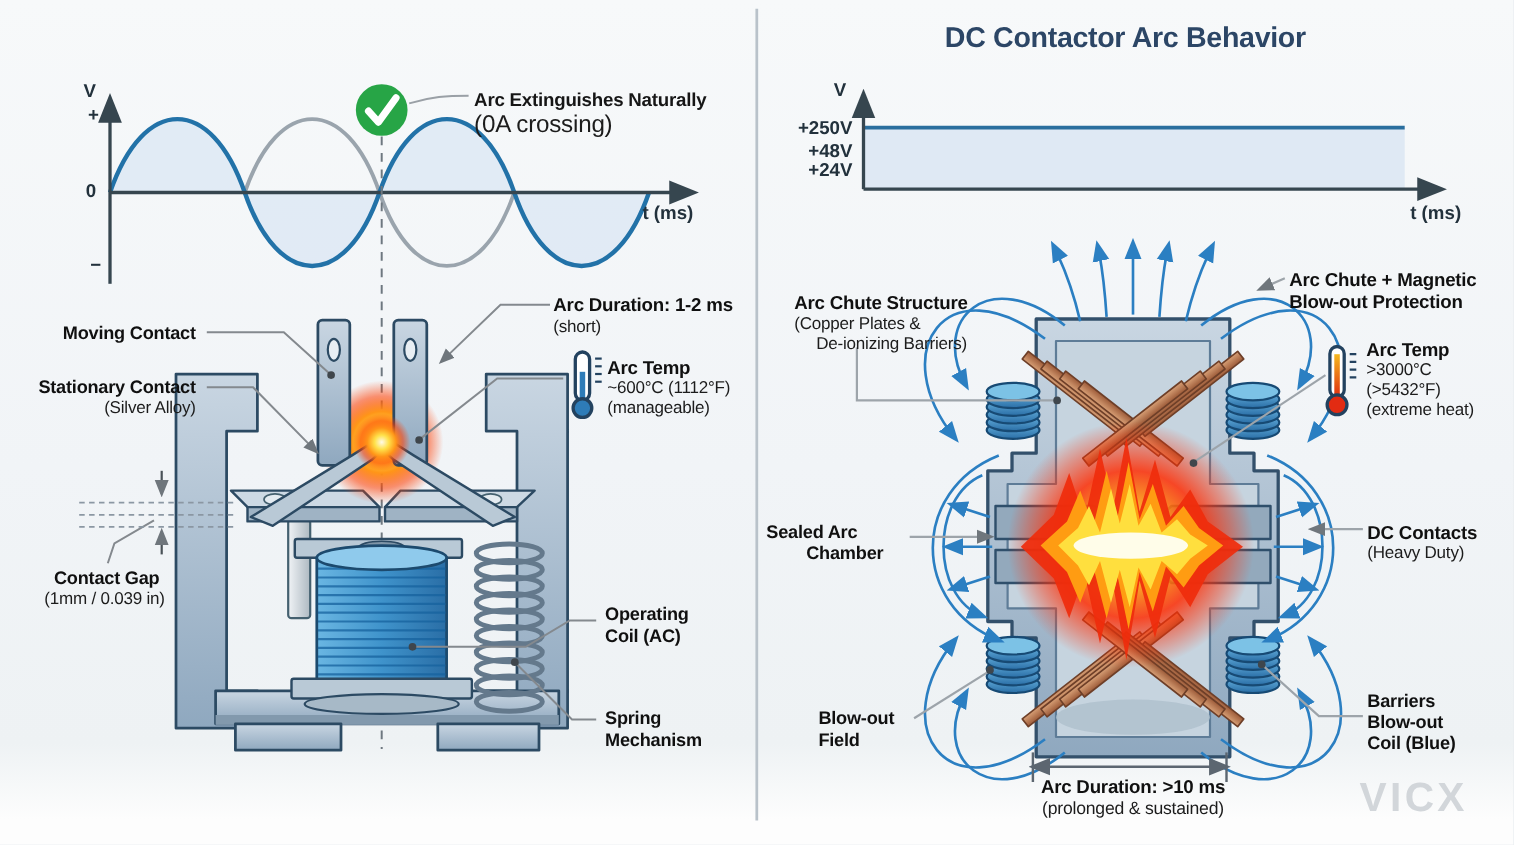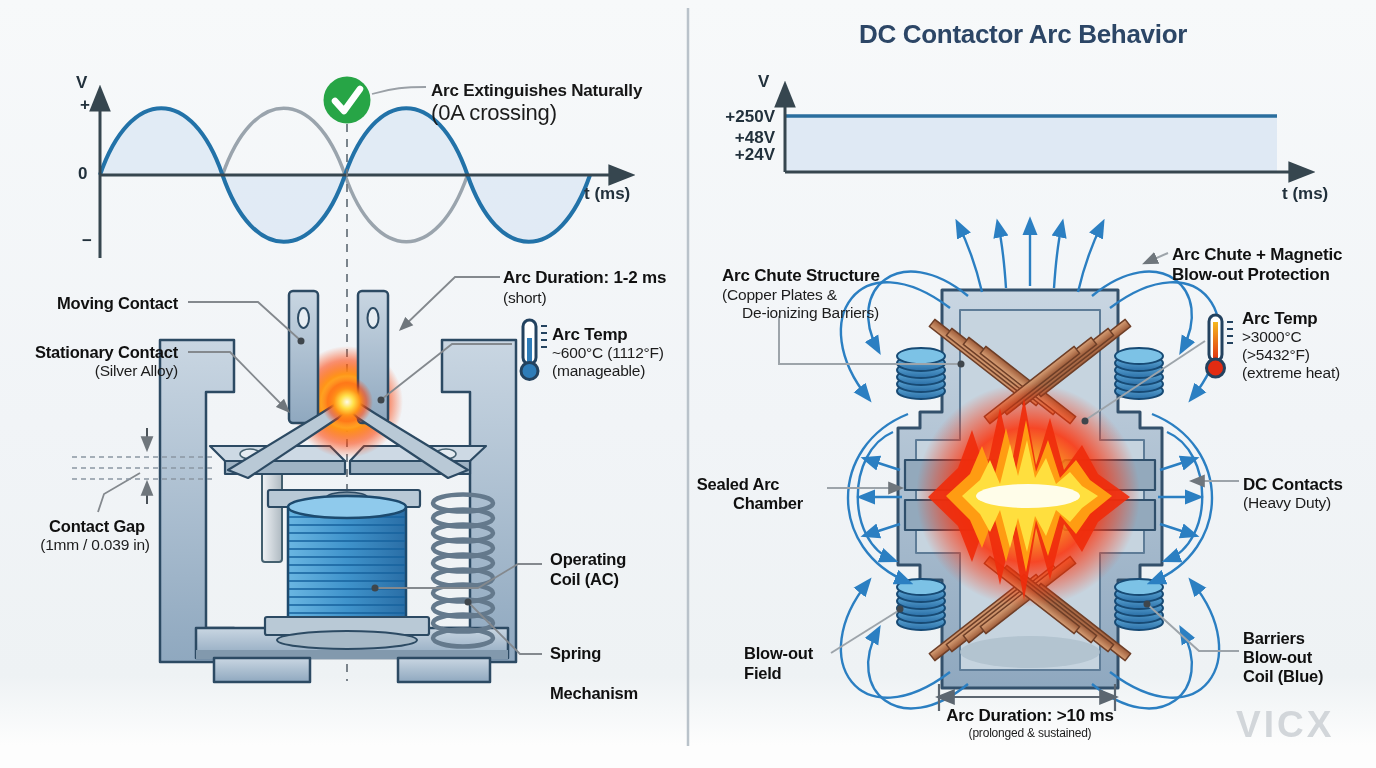"Mechanism" div.lbl { top: 684px -> 664px }
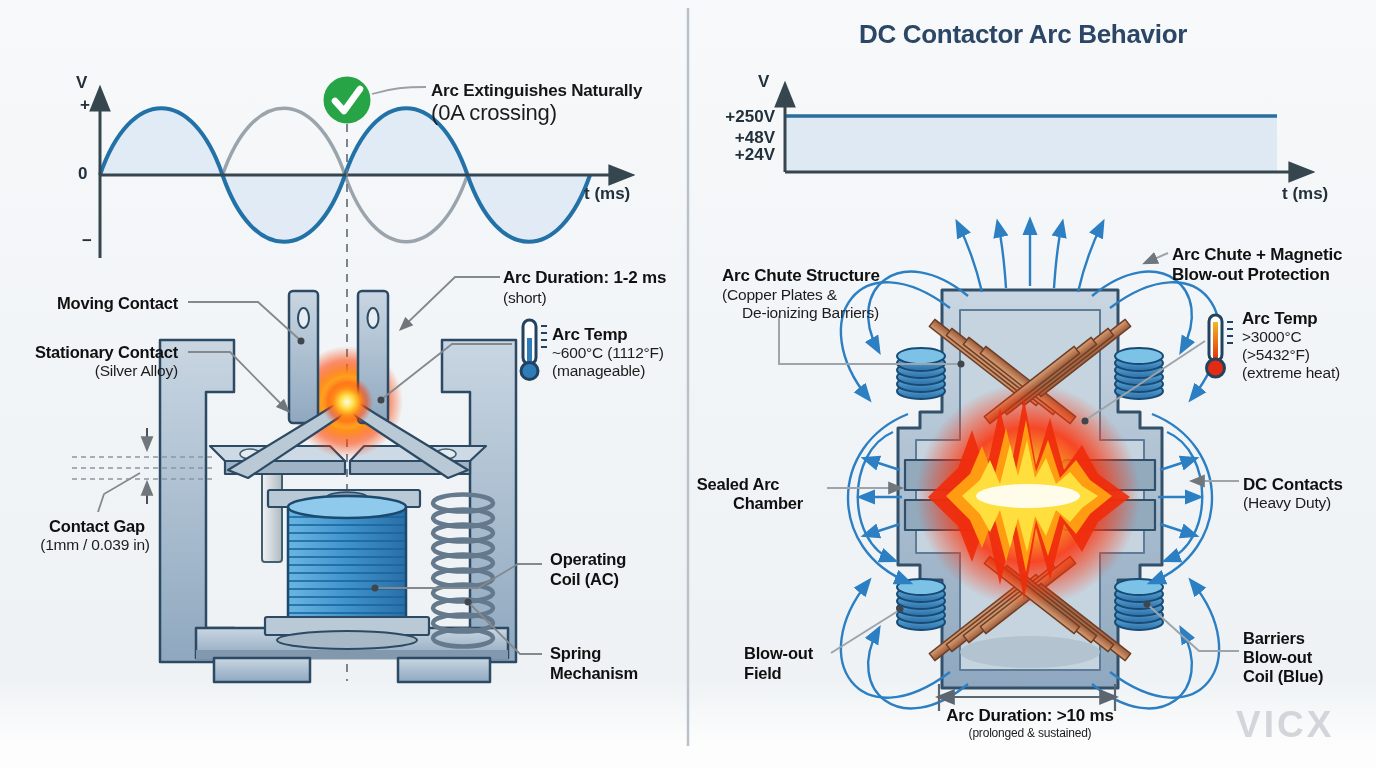"(prolonged & sustained)" div.lbl { font-size: 12px -> 16px }
